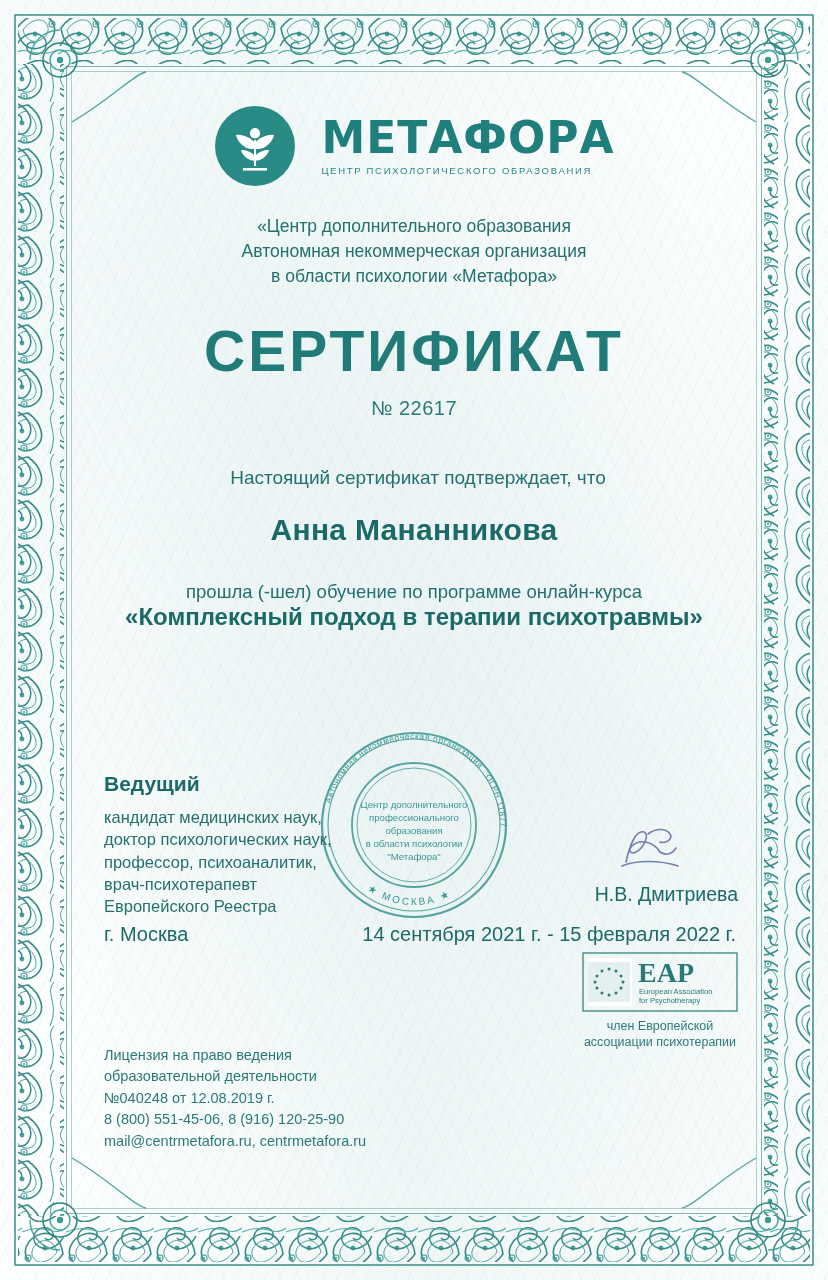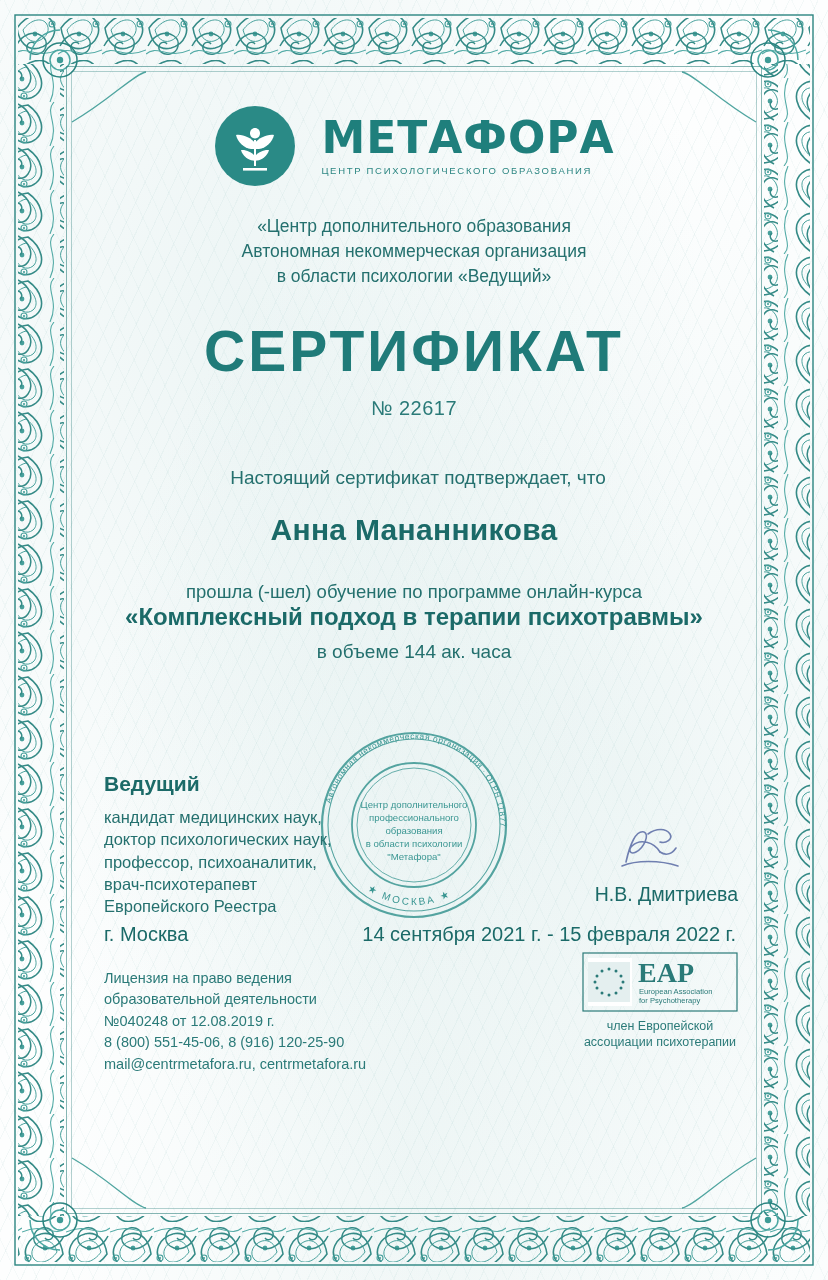"в области психологии «Ведущий»" div { text: Ведущий -> Метафора }
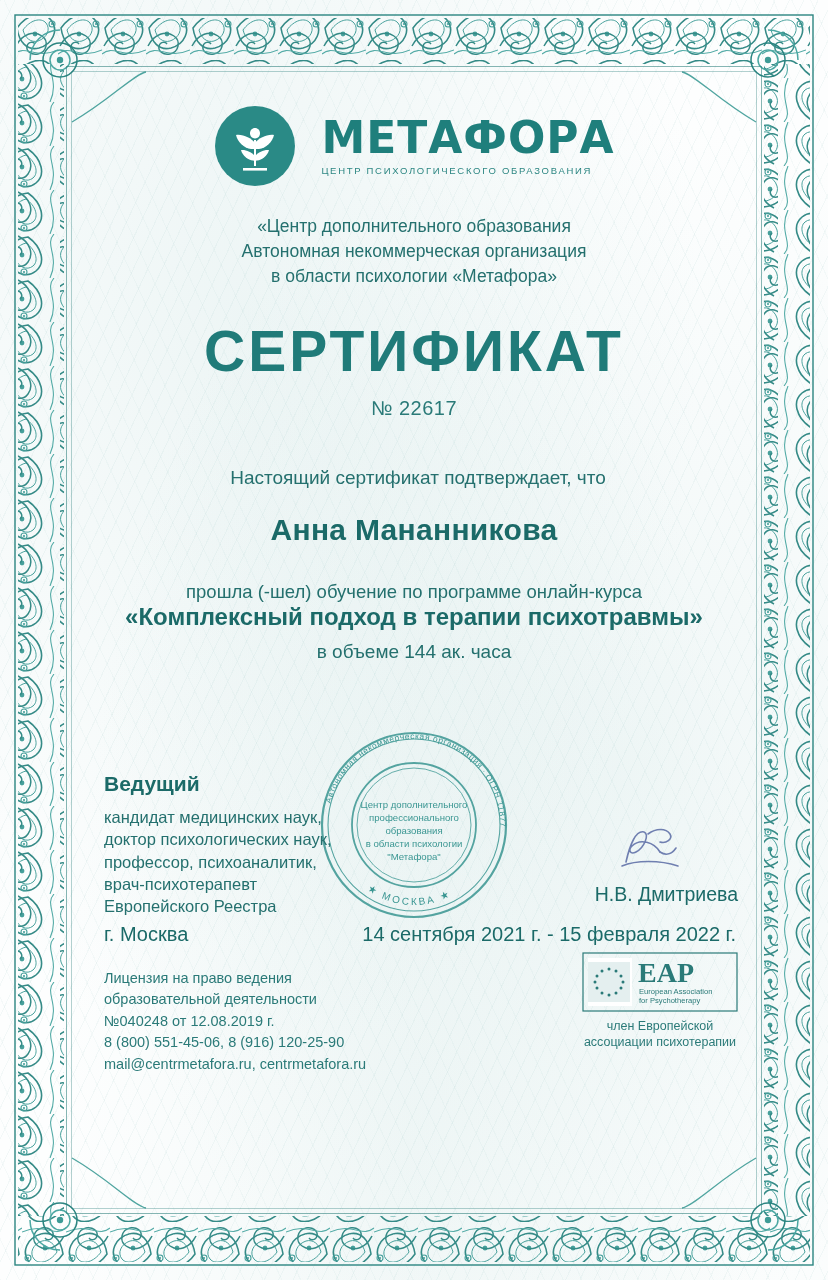"в объеме 144 ак. часа" div.program-hours { html: <div>в объеме 144 ак. часа</div> -> none }
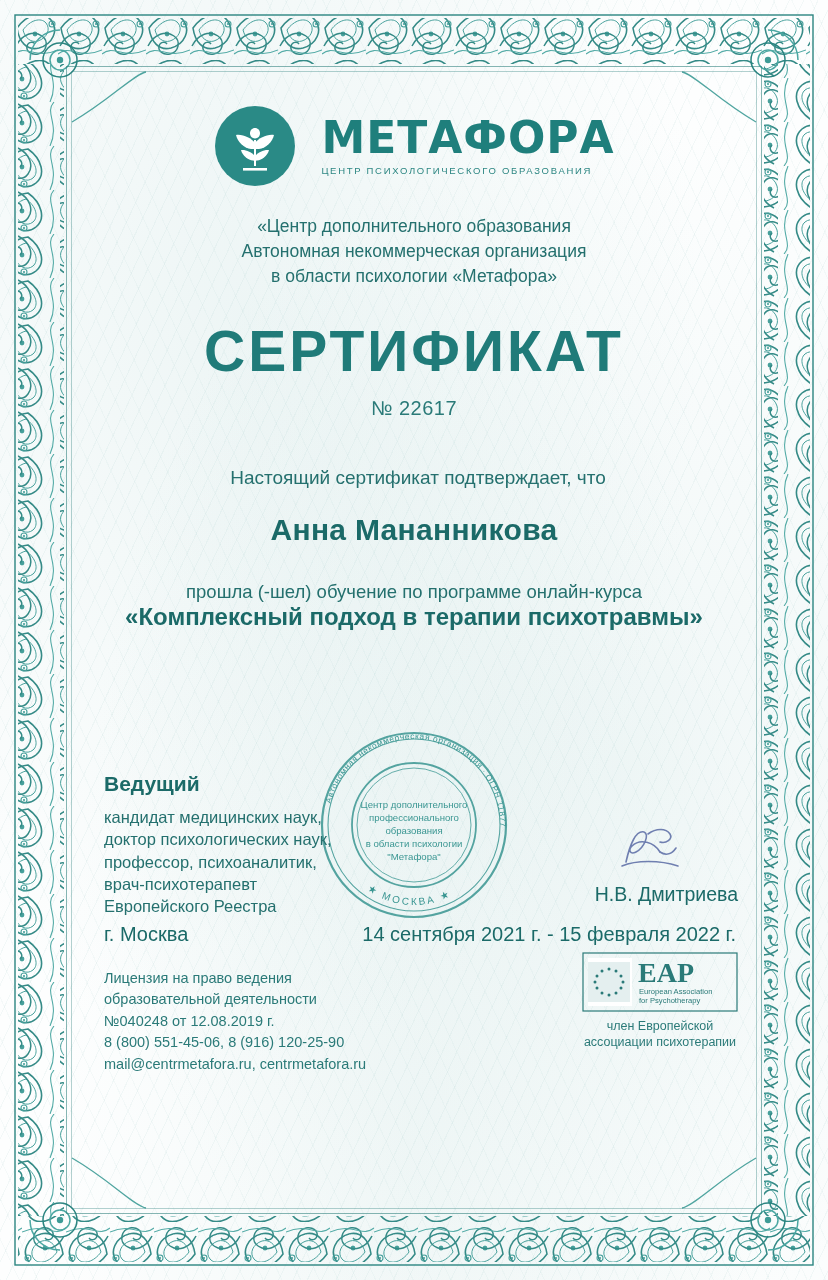"Лицензия на право ведения" .footer { top: 968px -> 1045px }
